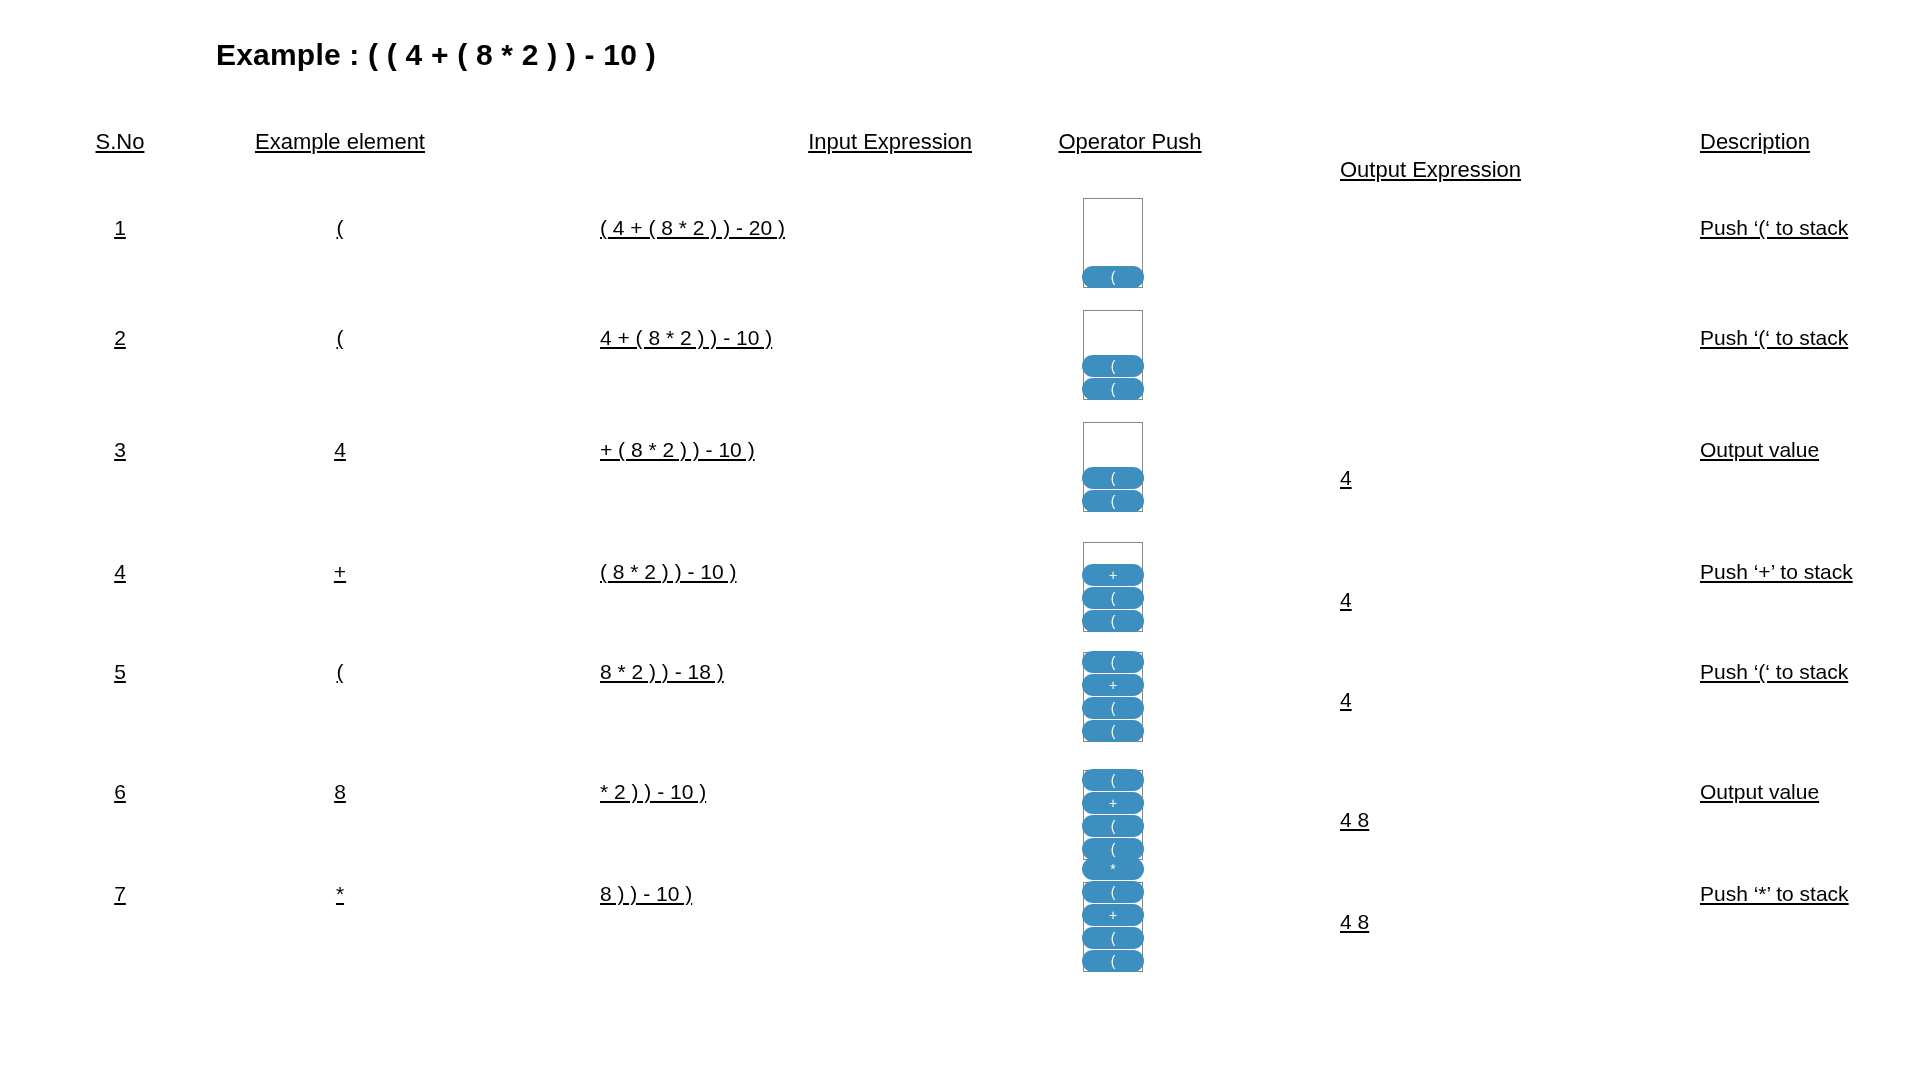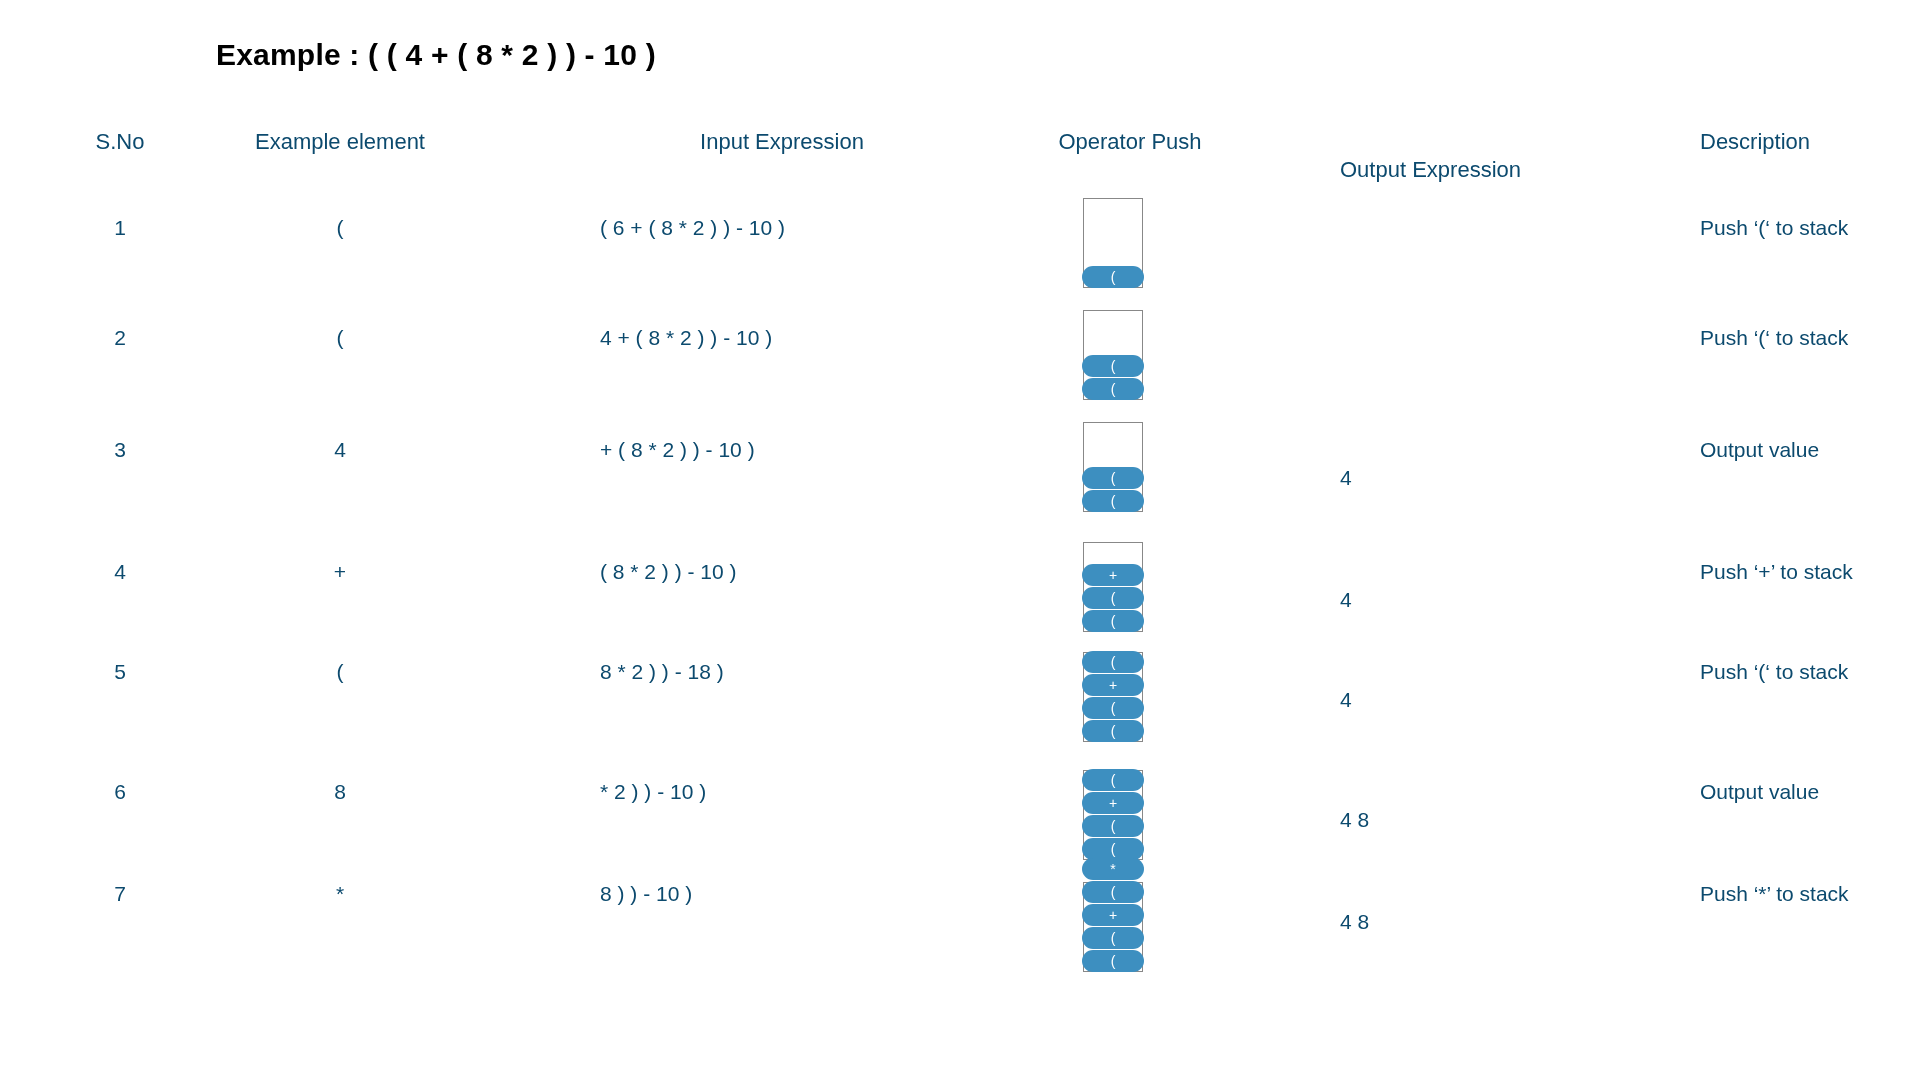"S.No" .cell { color: #0c4a6e -> #000000; text-decoration: none -> underline }
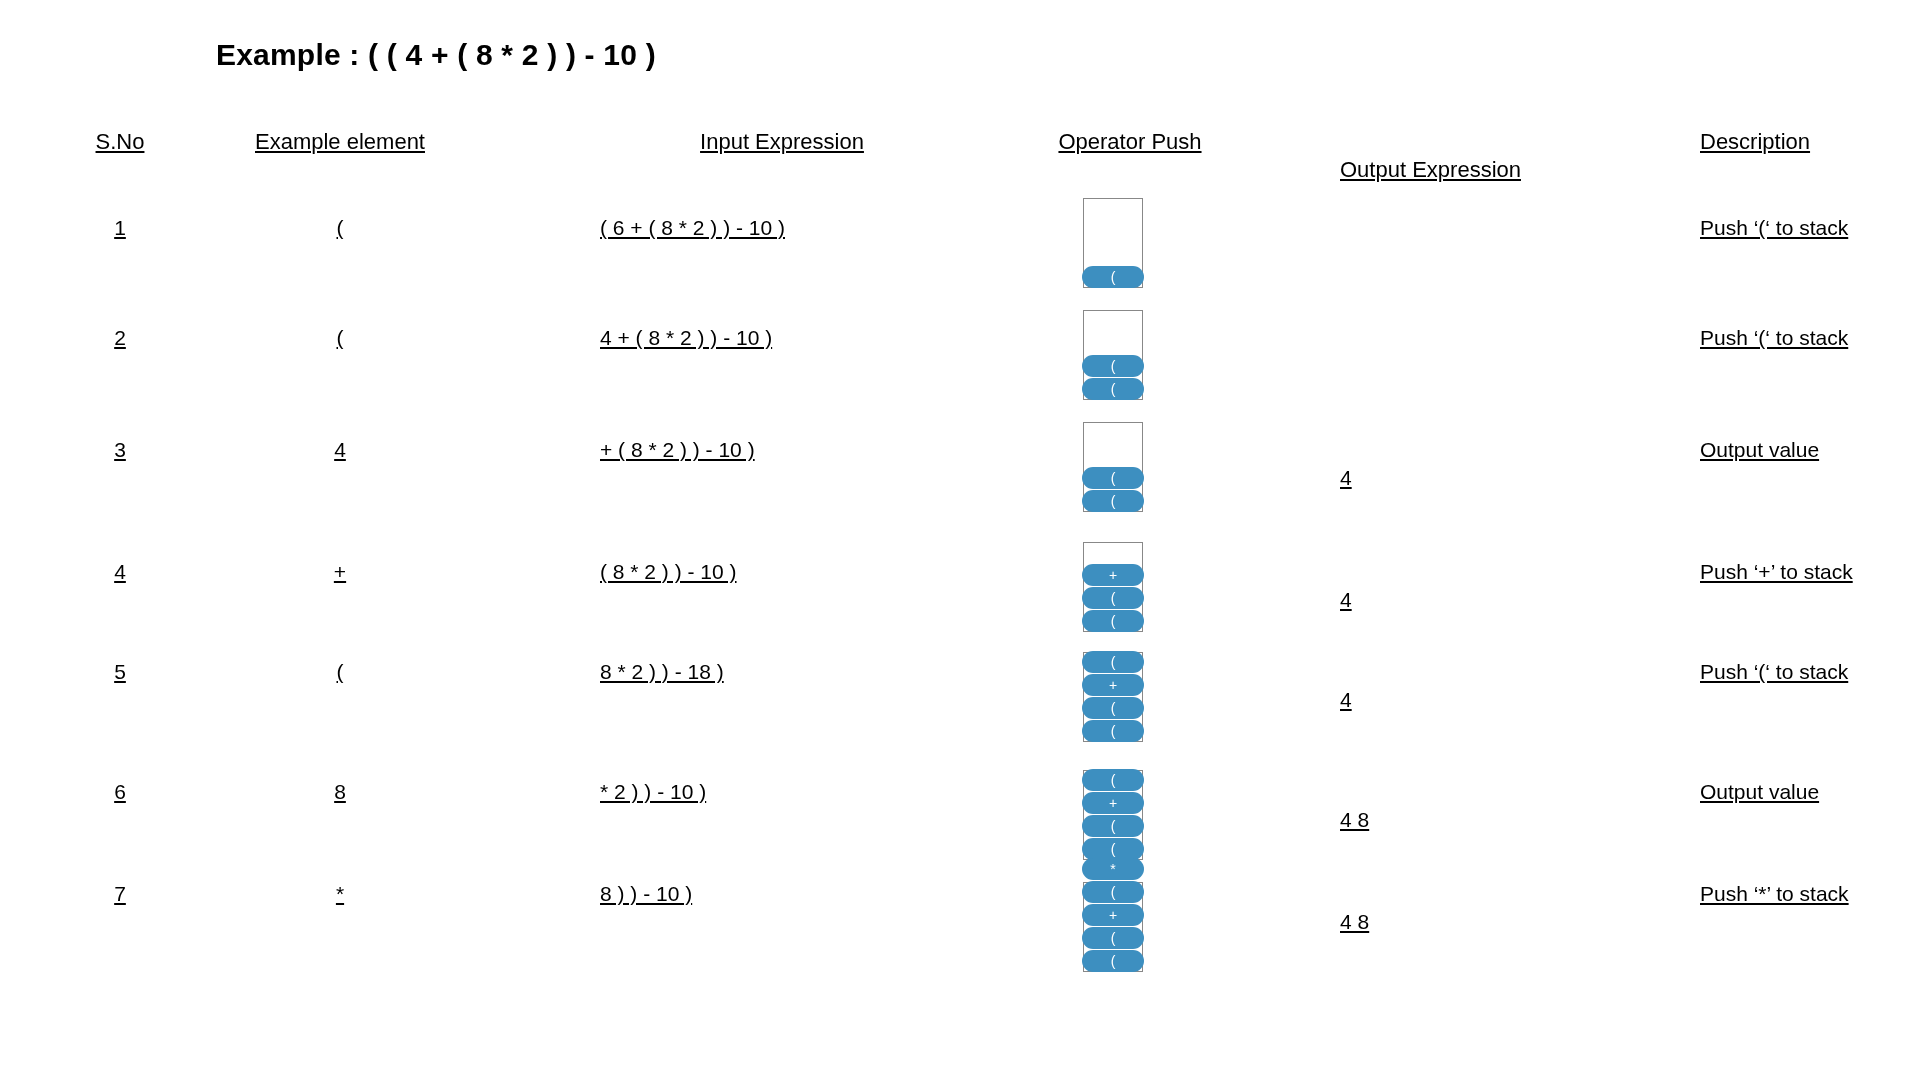"Input Expression" .head .c-input { left: 612px -> 632px; text-align: center -> right }
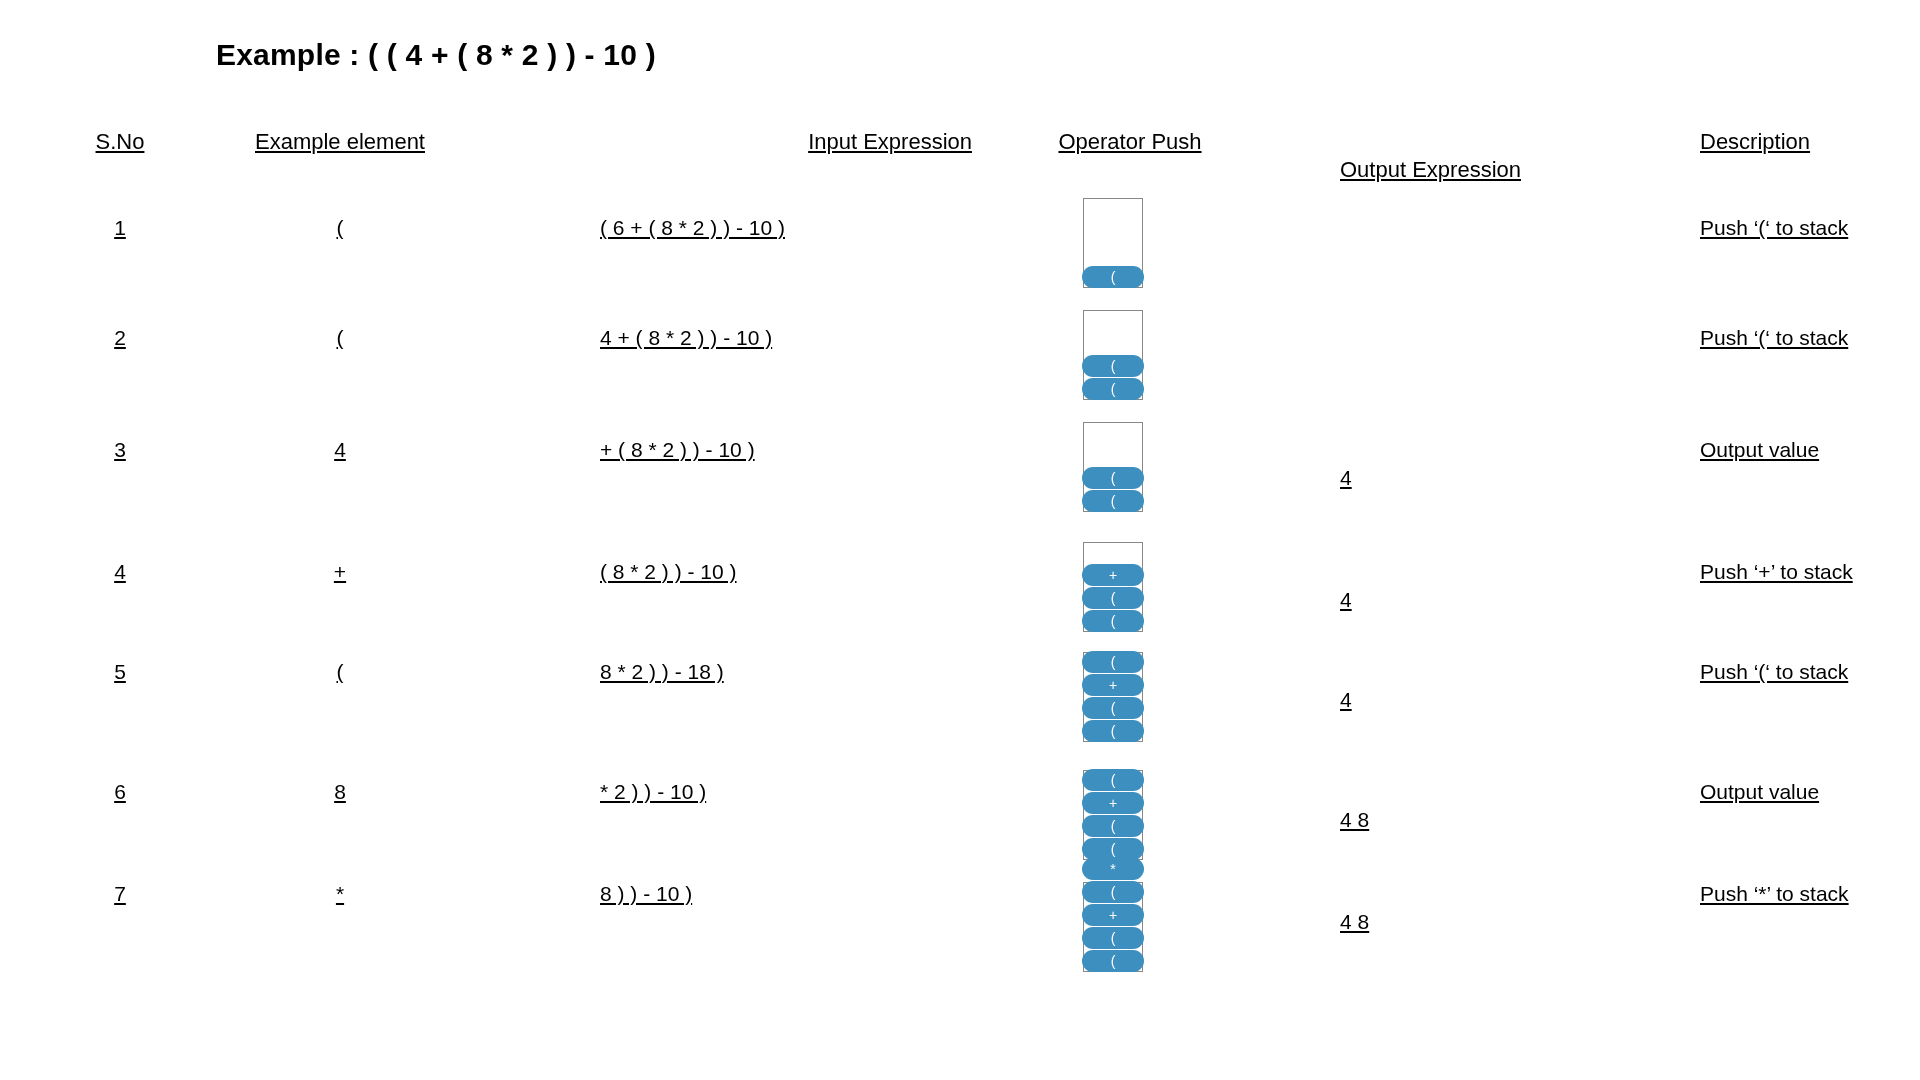"( 6 + ( 8" div.cell { text: 6 + ( 8 * 2 ) ) - 10 -> 4 + ( 8 * 2 ) ) - 20 }
